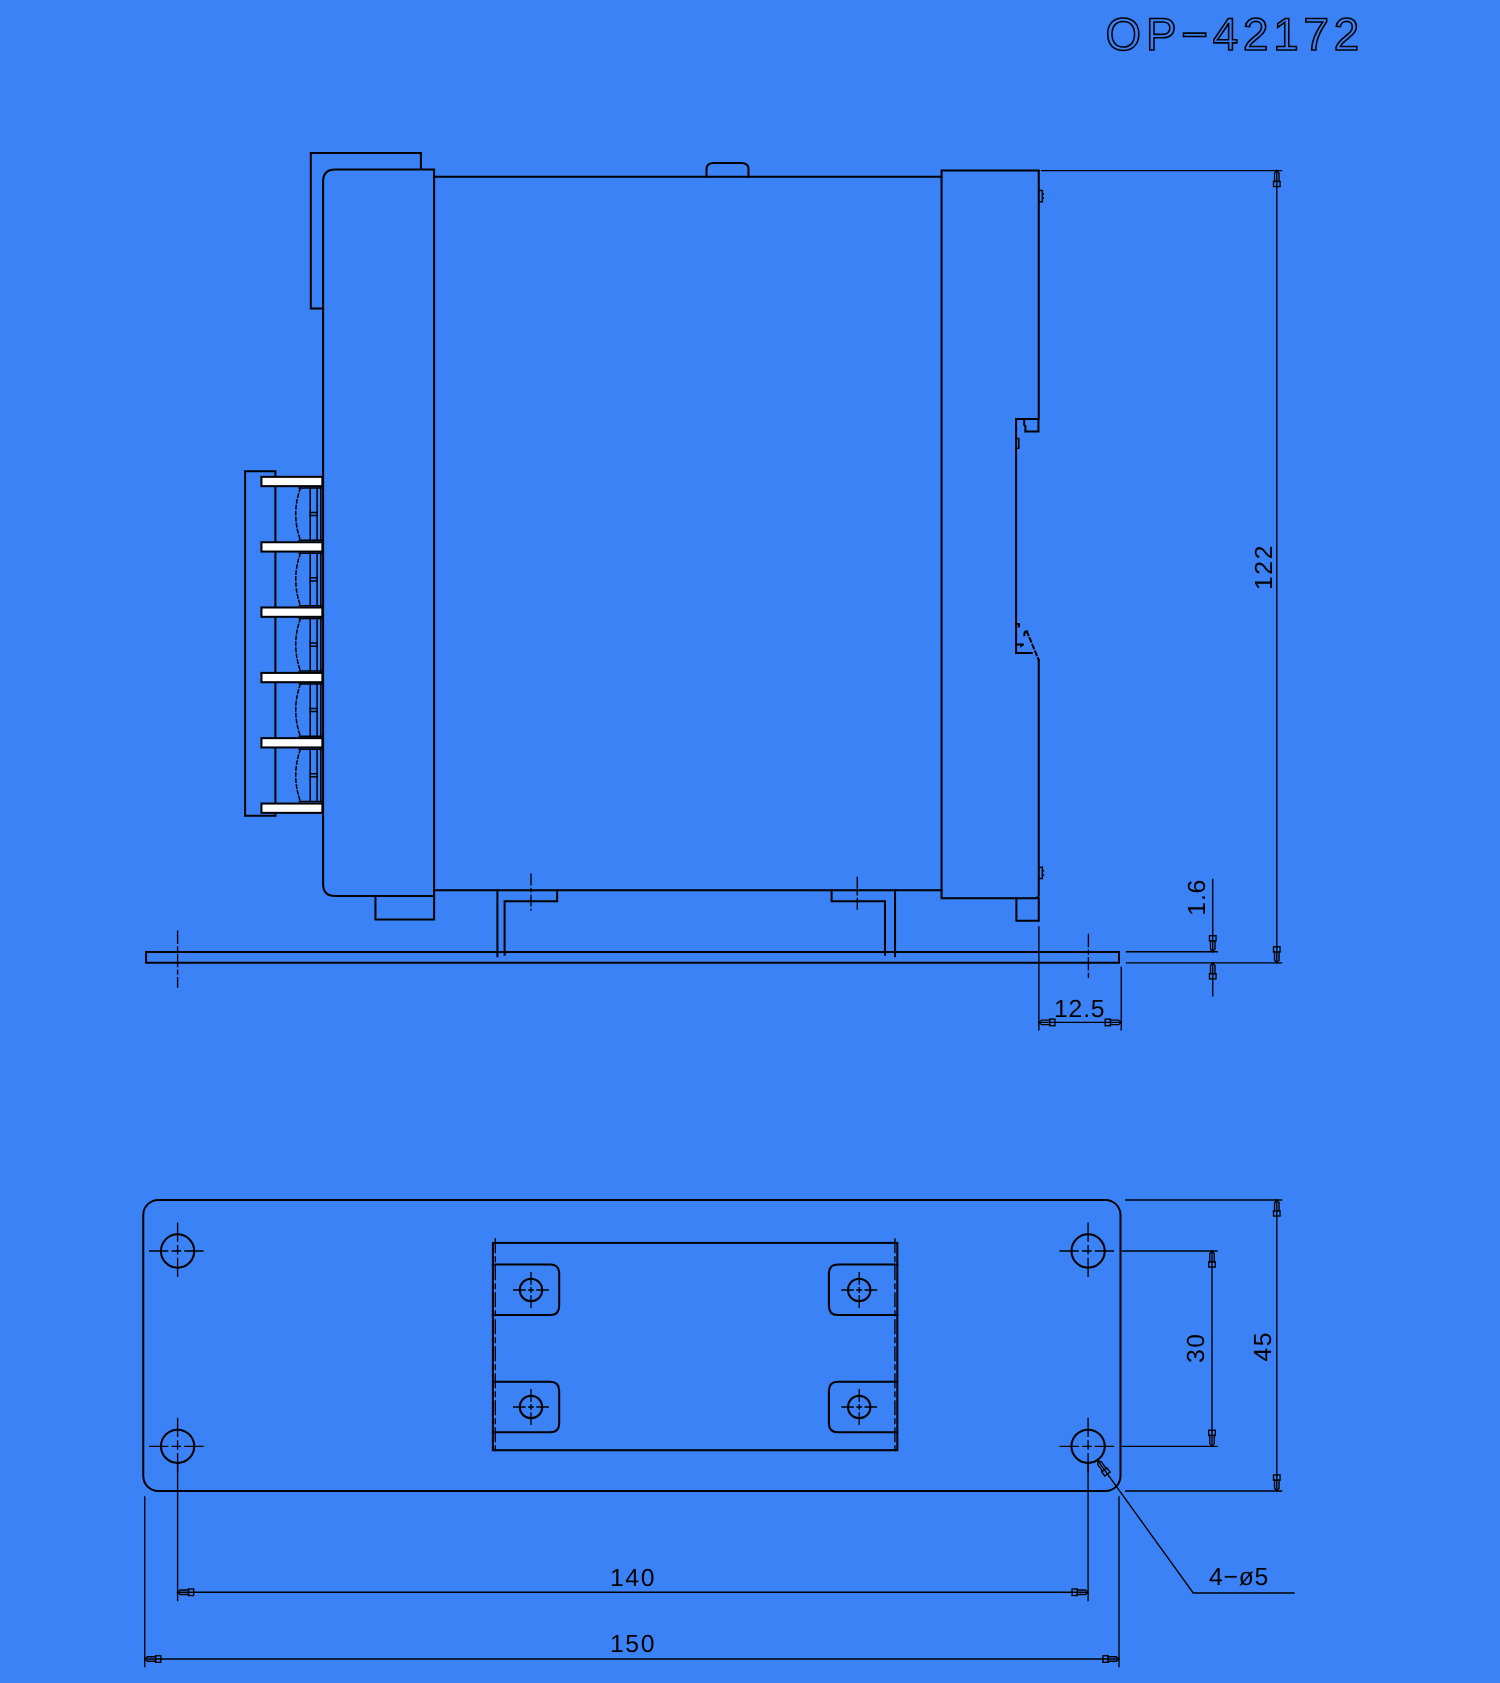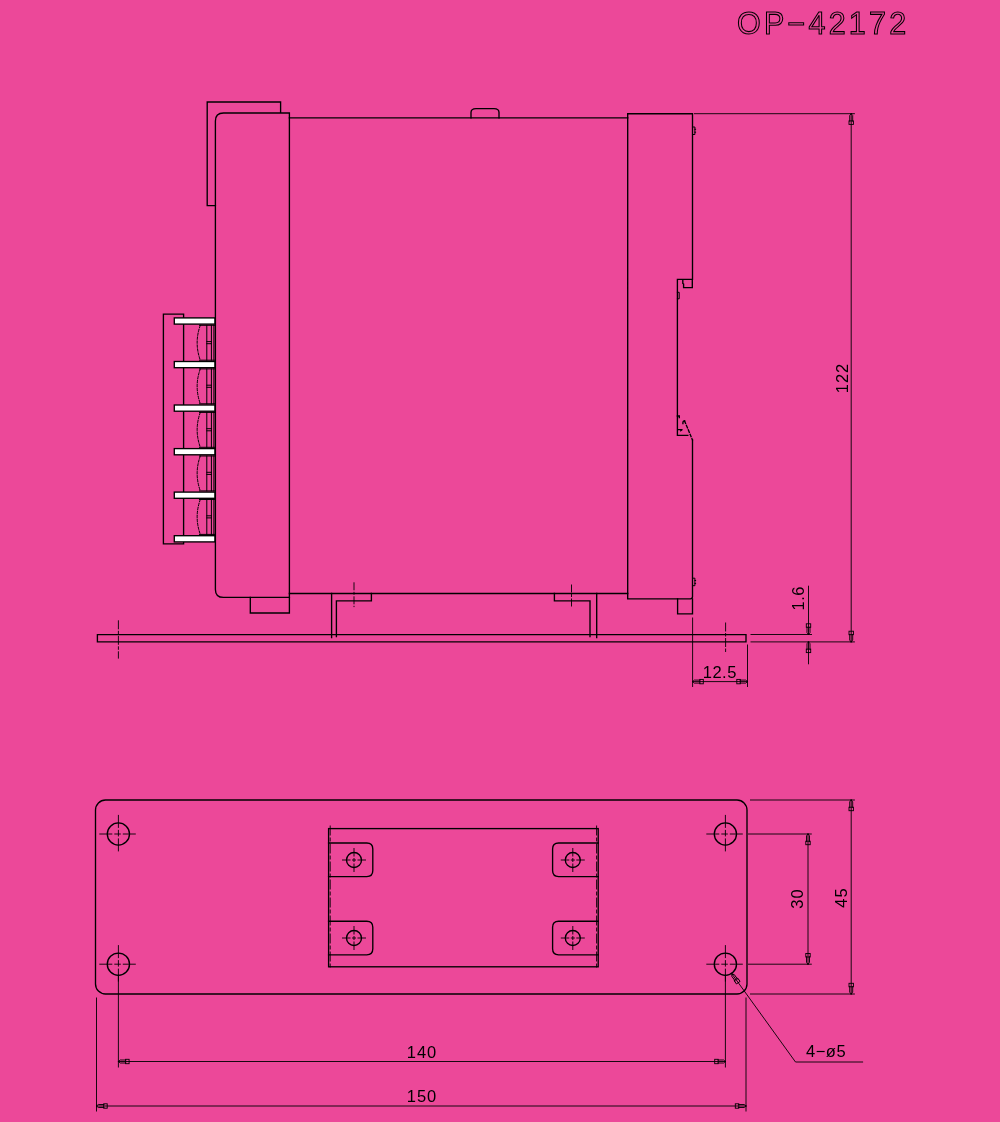"OP−42172" .page { background: #ec4899 -> #3b82f6 }
